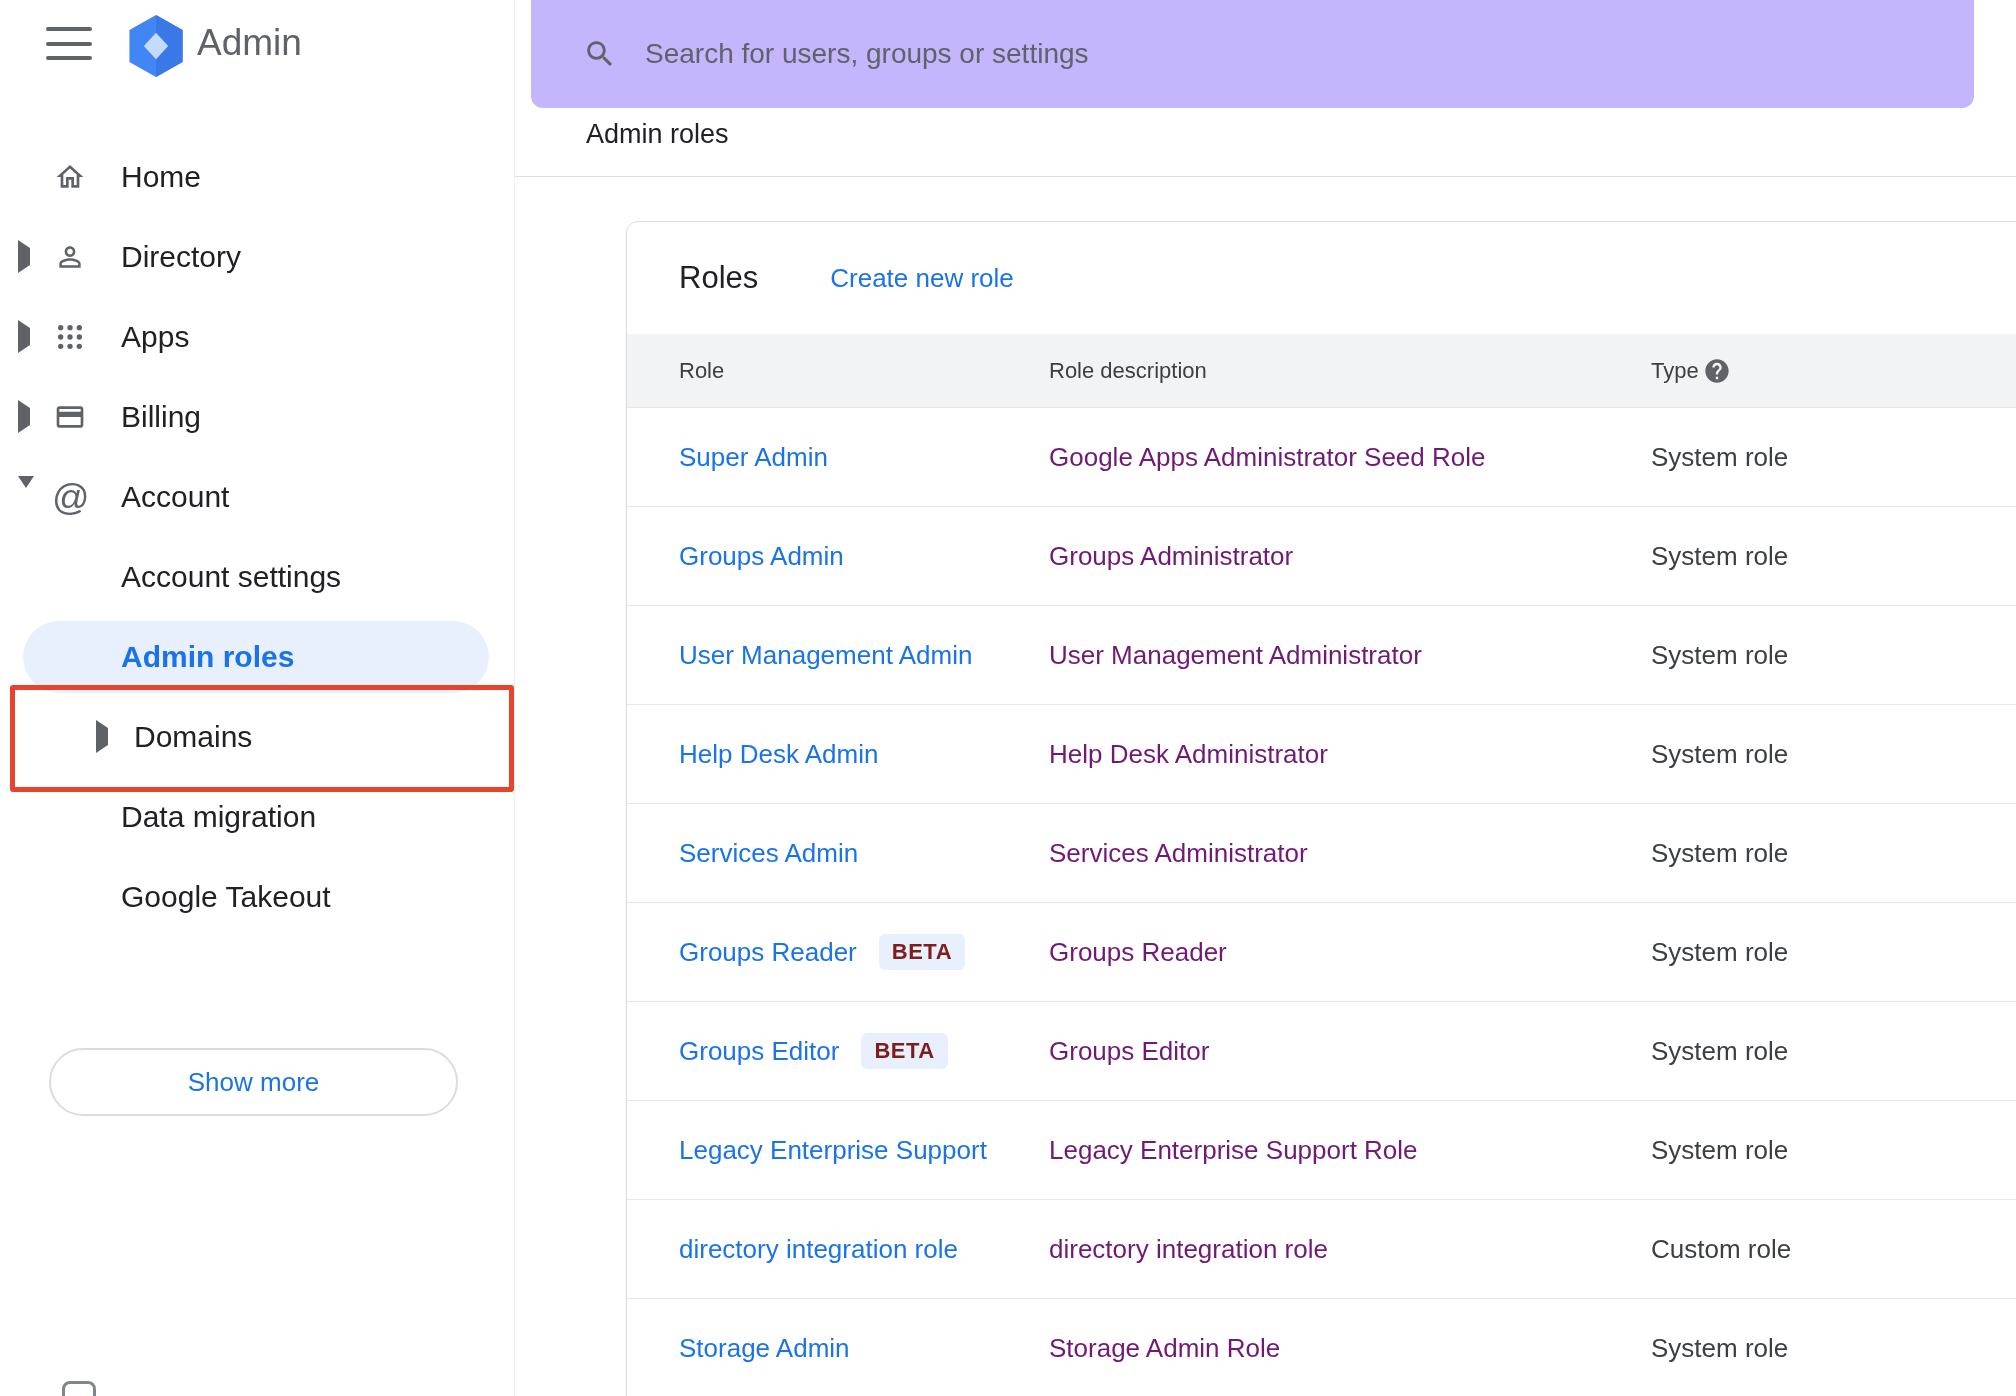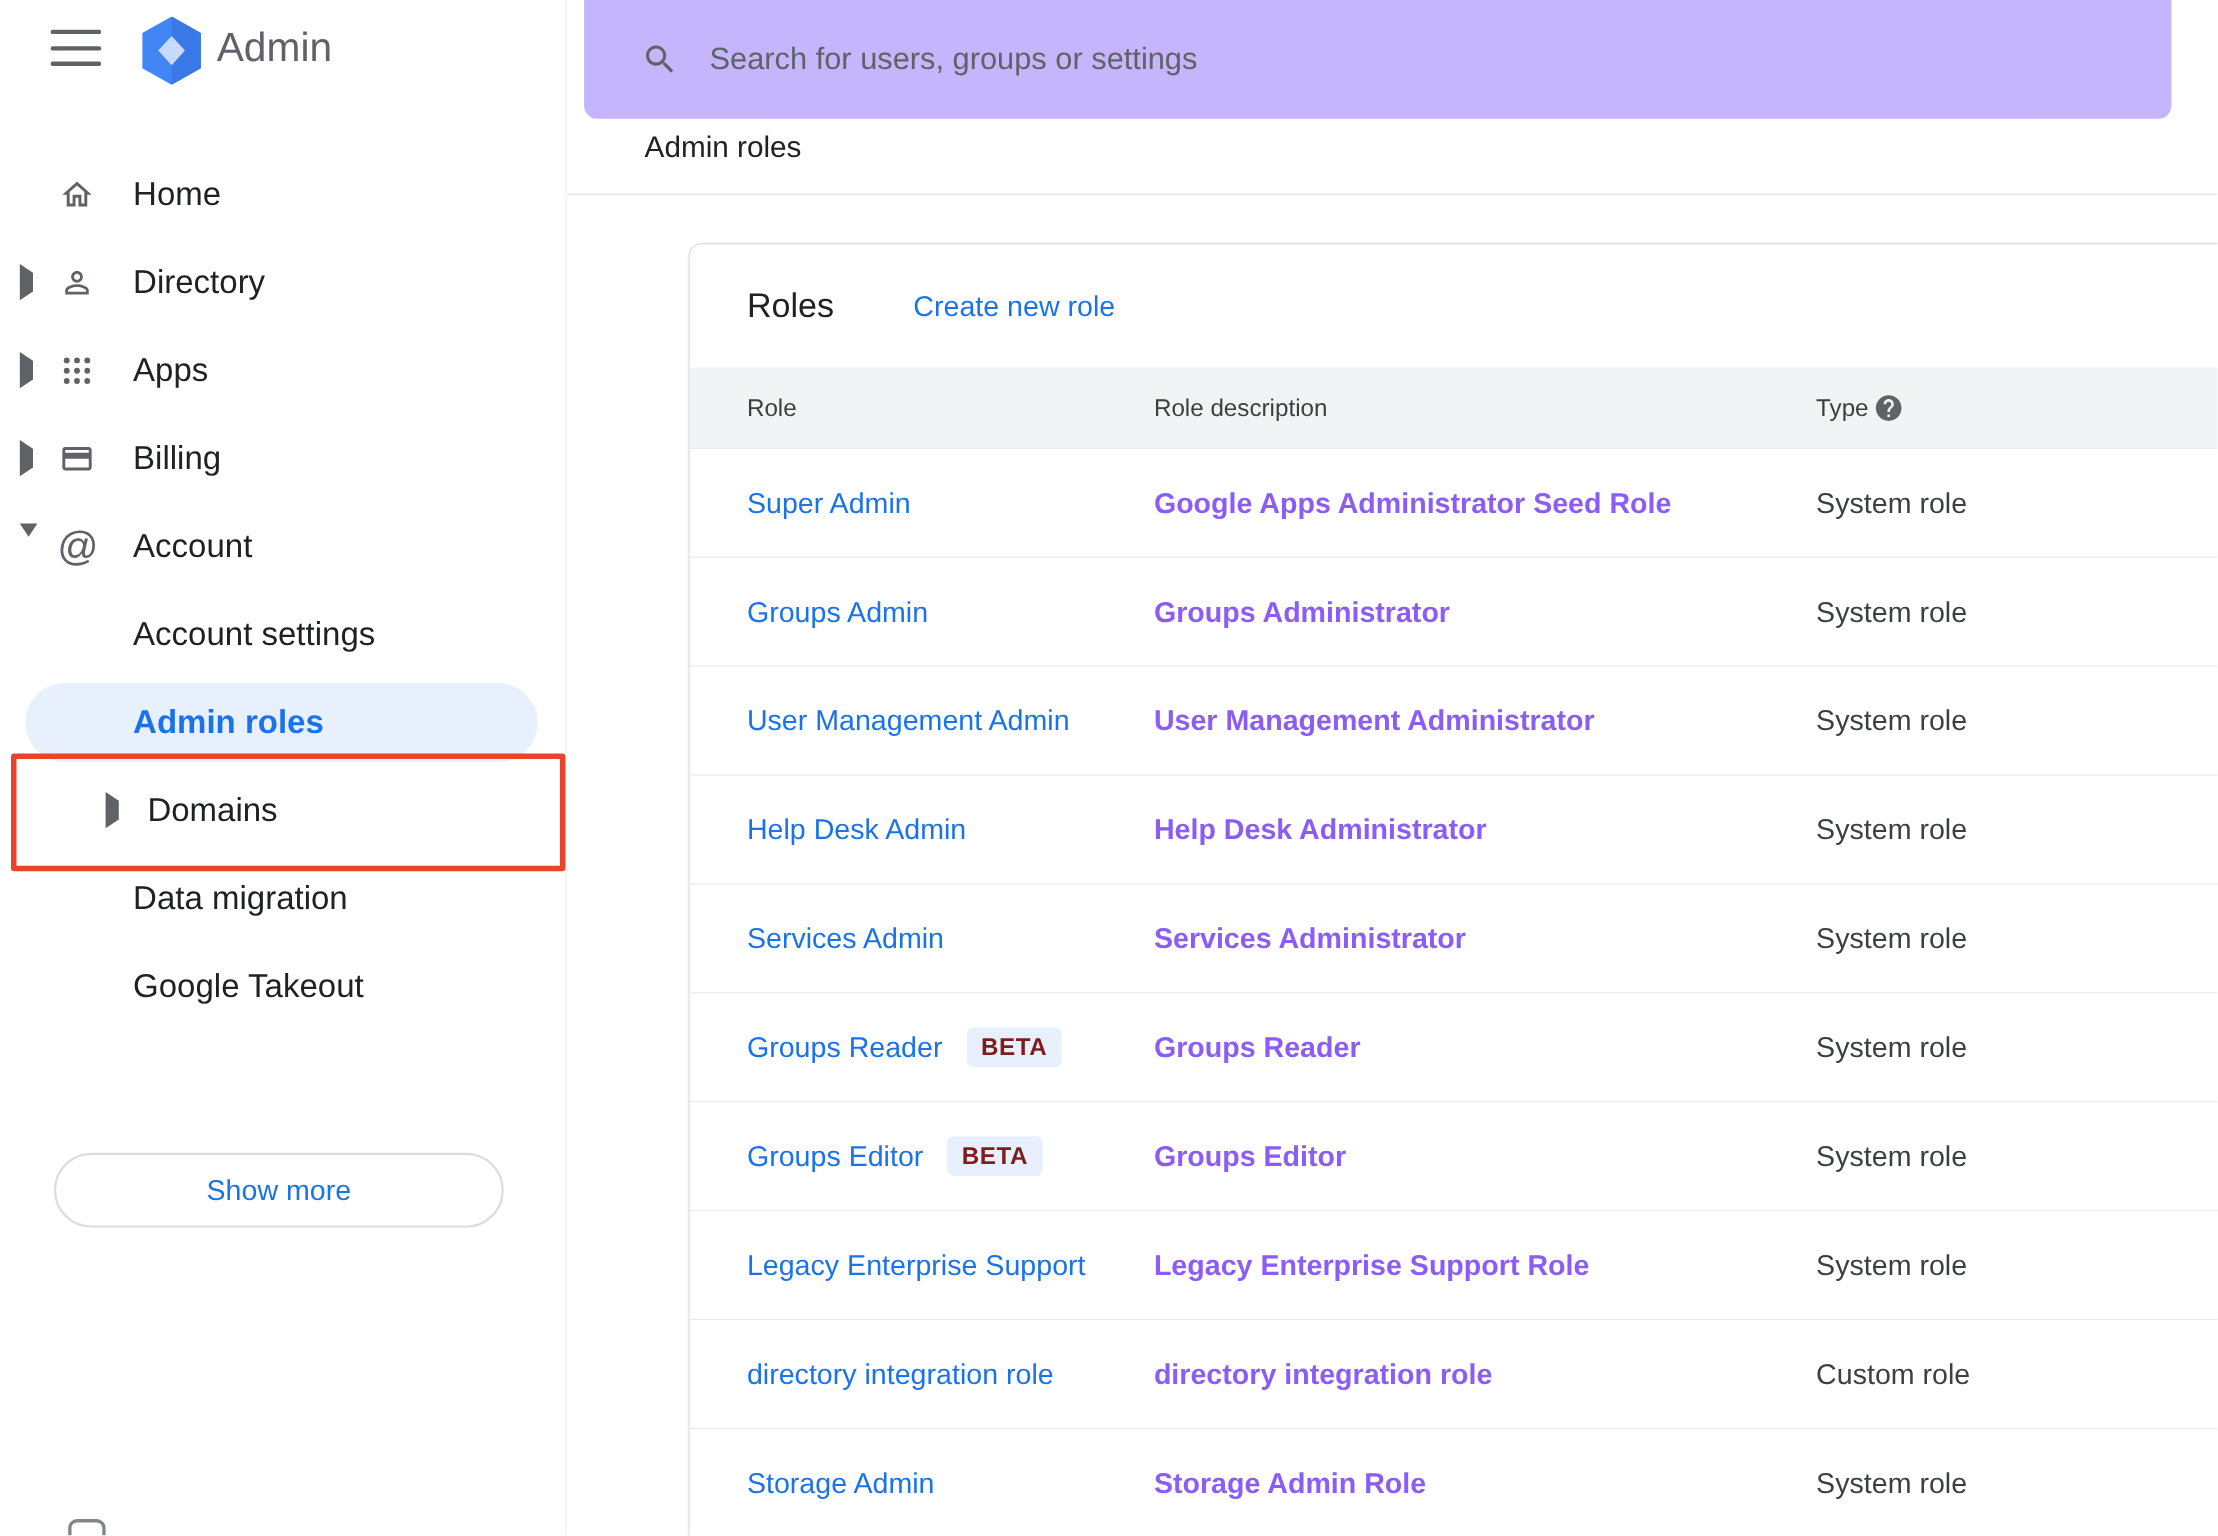"Google Apps Administrator Seed Role" .desc-cell { color: #8b5cf6 -> #701a75; font-weight: bold -> none }
